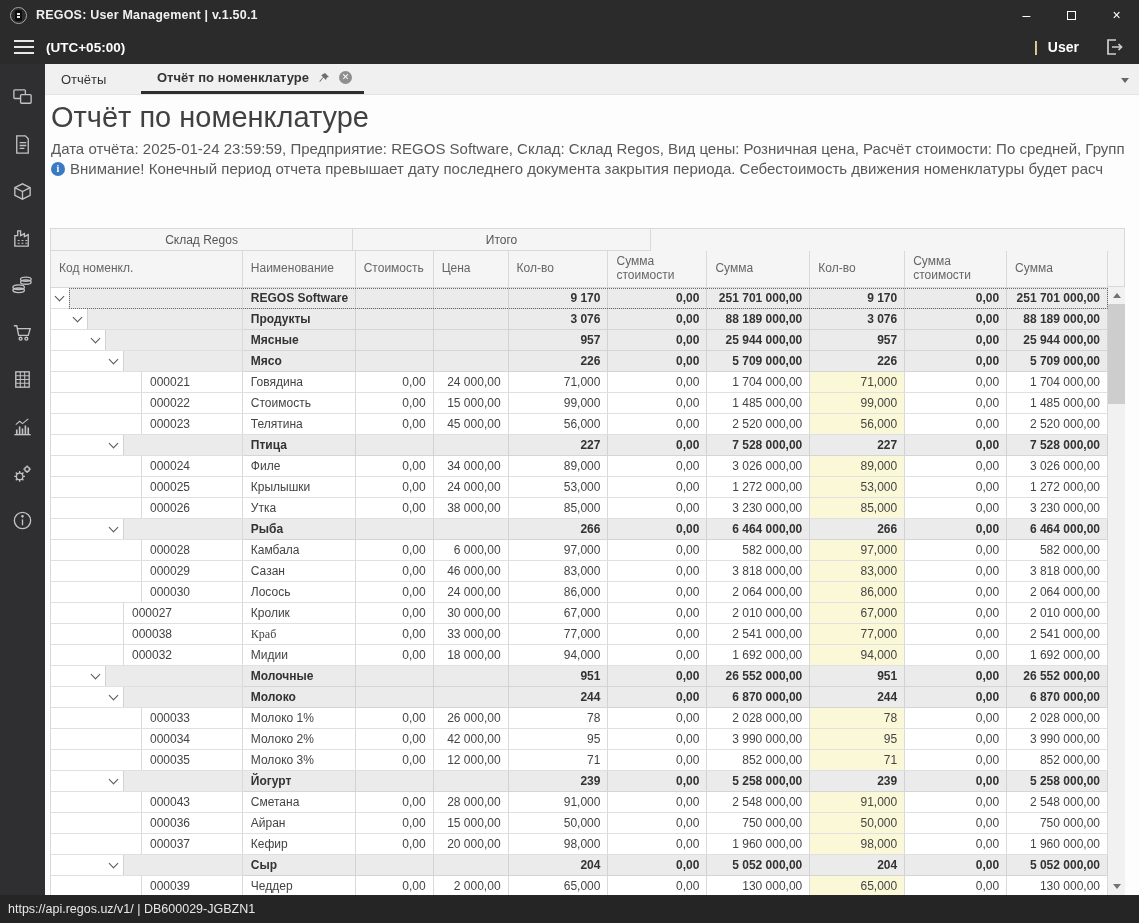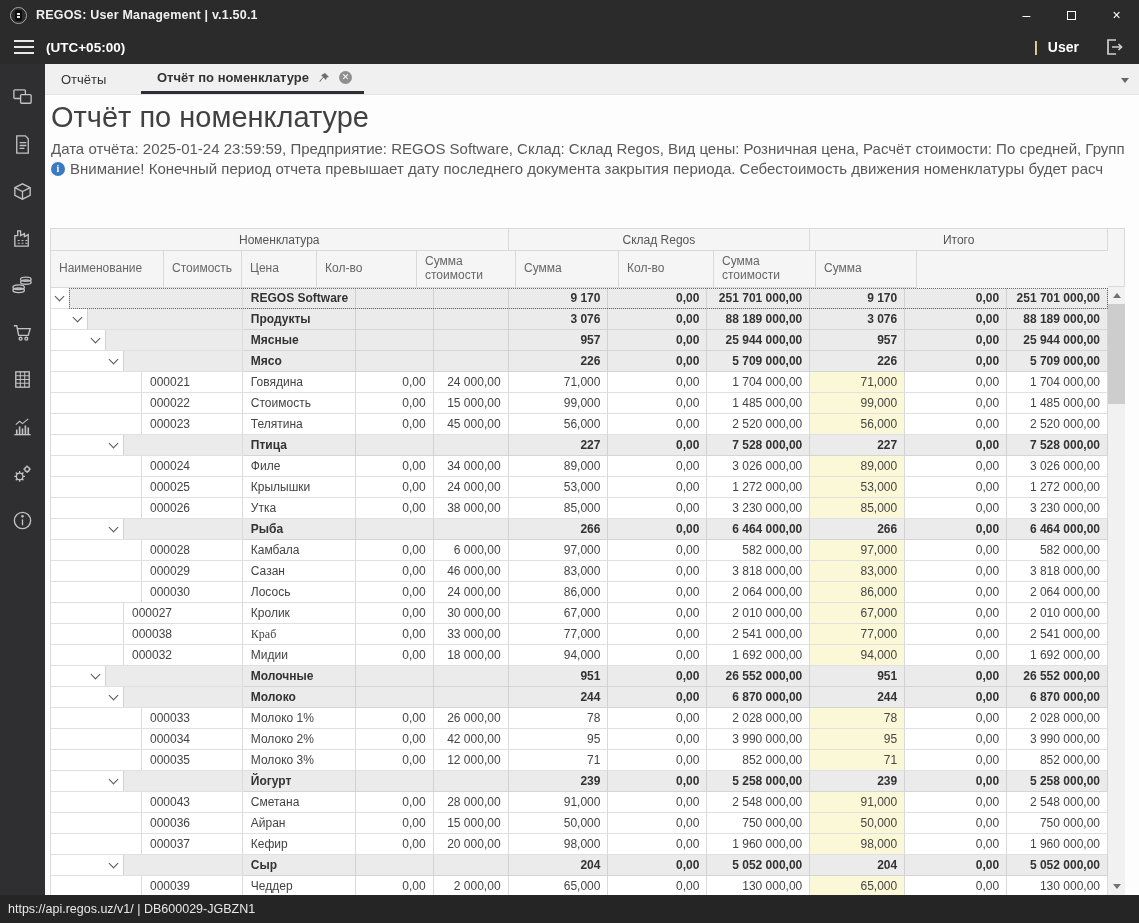"Номенклатура" div.th-group { html: <div>Номенклатура</div> -> none }
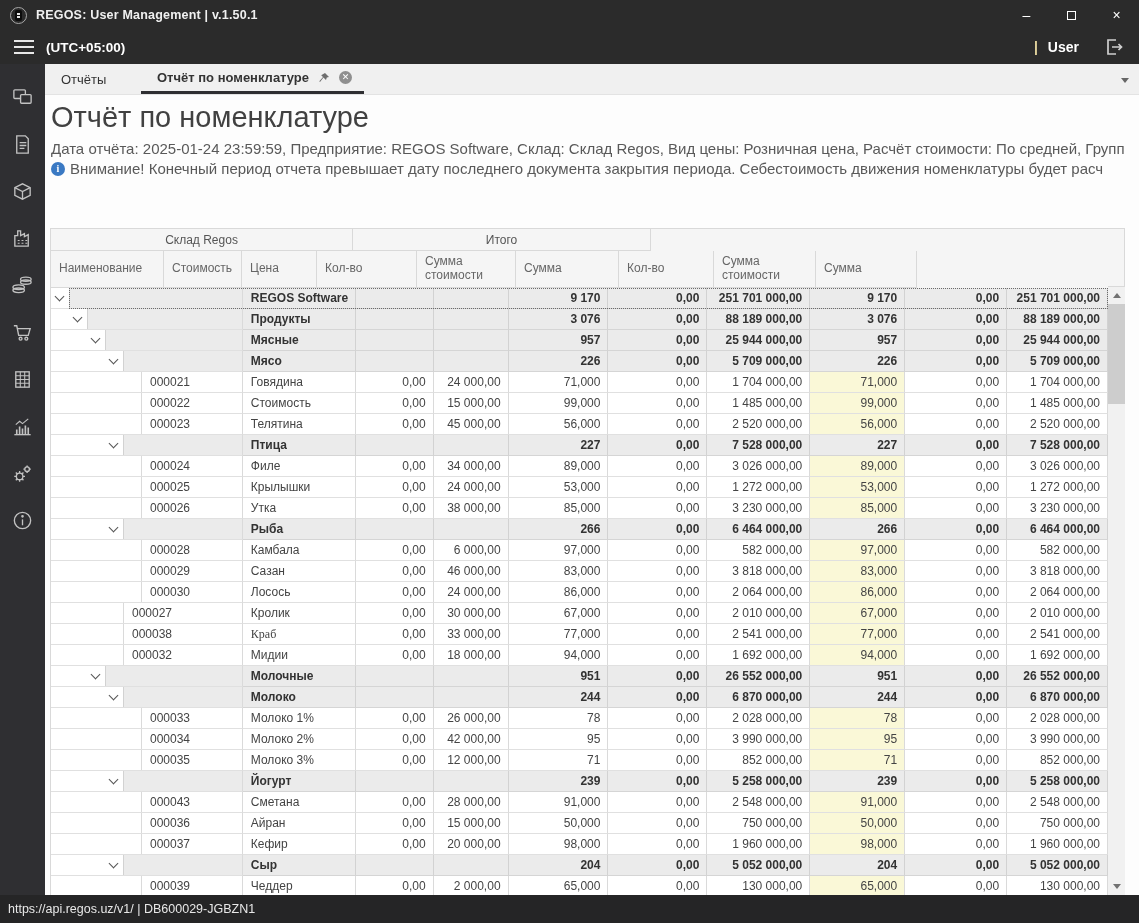"Код номенкл." div.th-col { html: none -> <div> <span>Код номенкл.</span> </div> }
